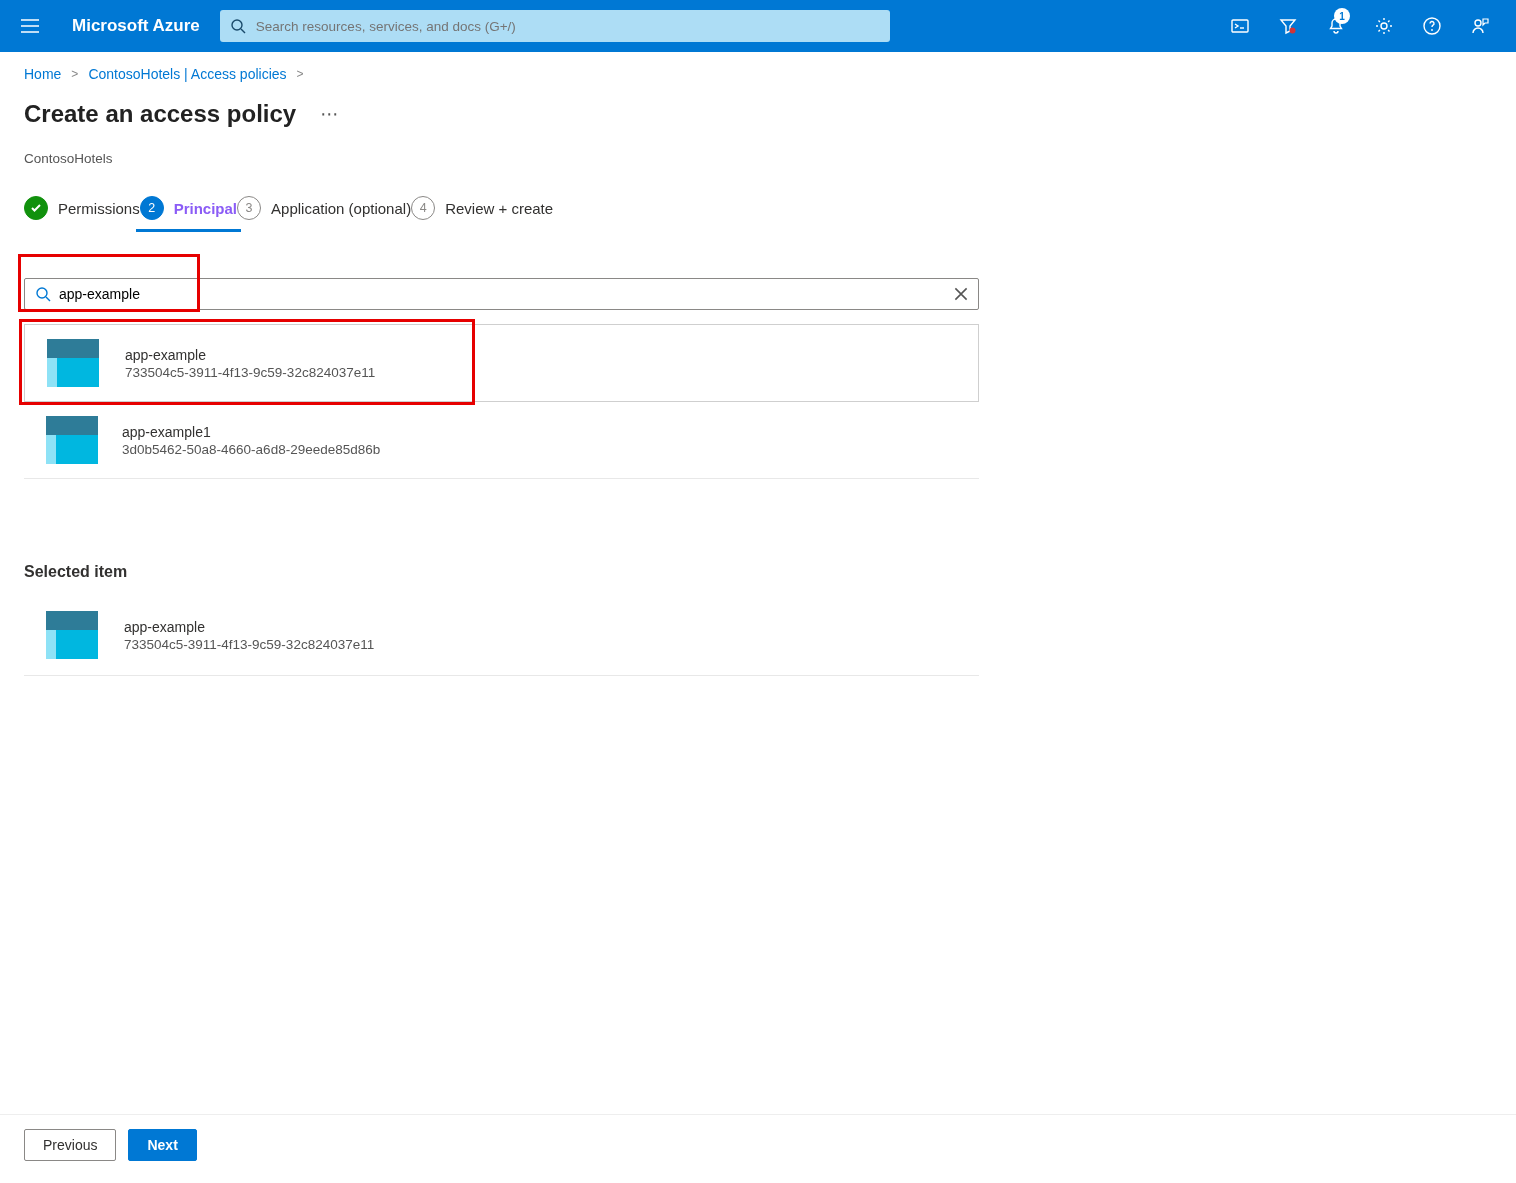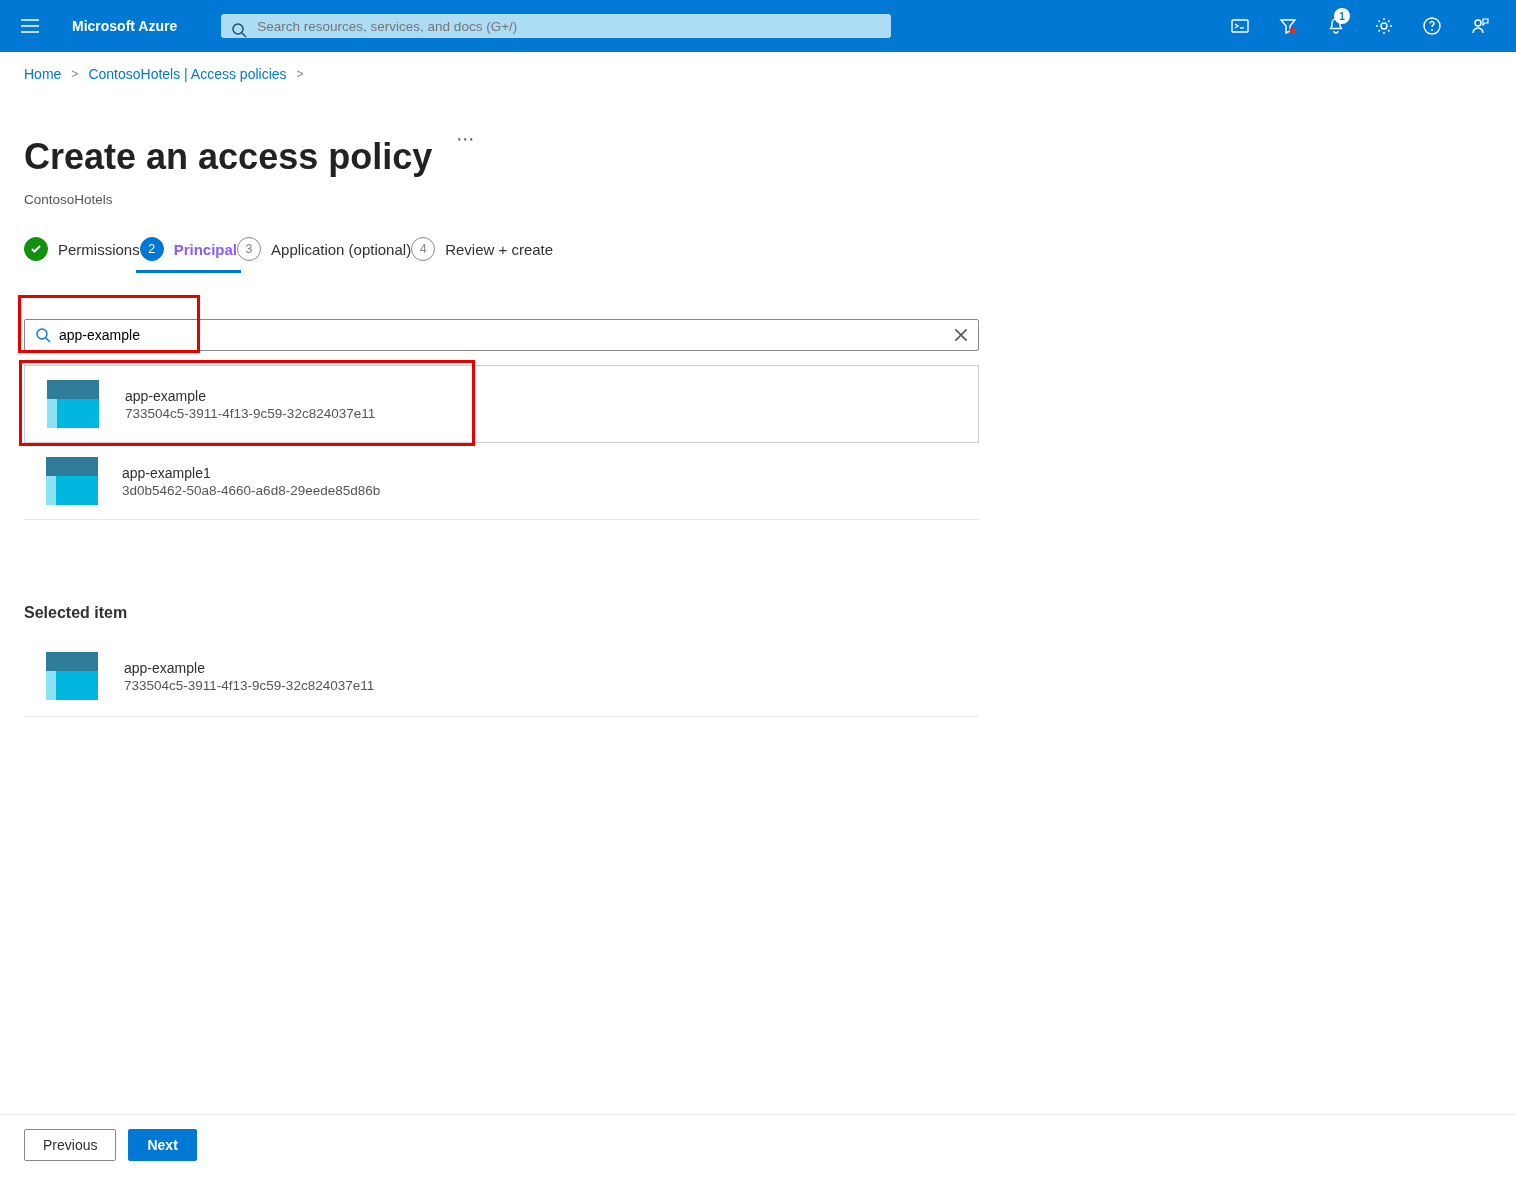"Microsoft Azure" .brand { font-size: 14px -> 17px; margin-right: 40px -> 16px }
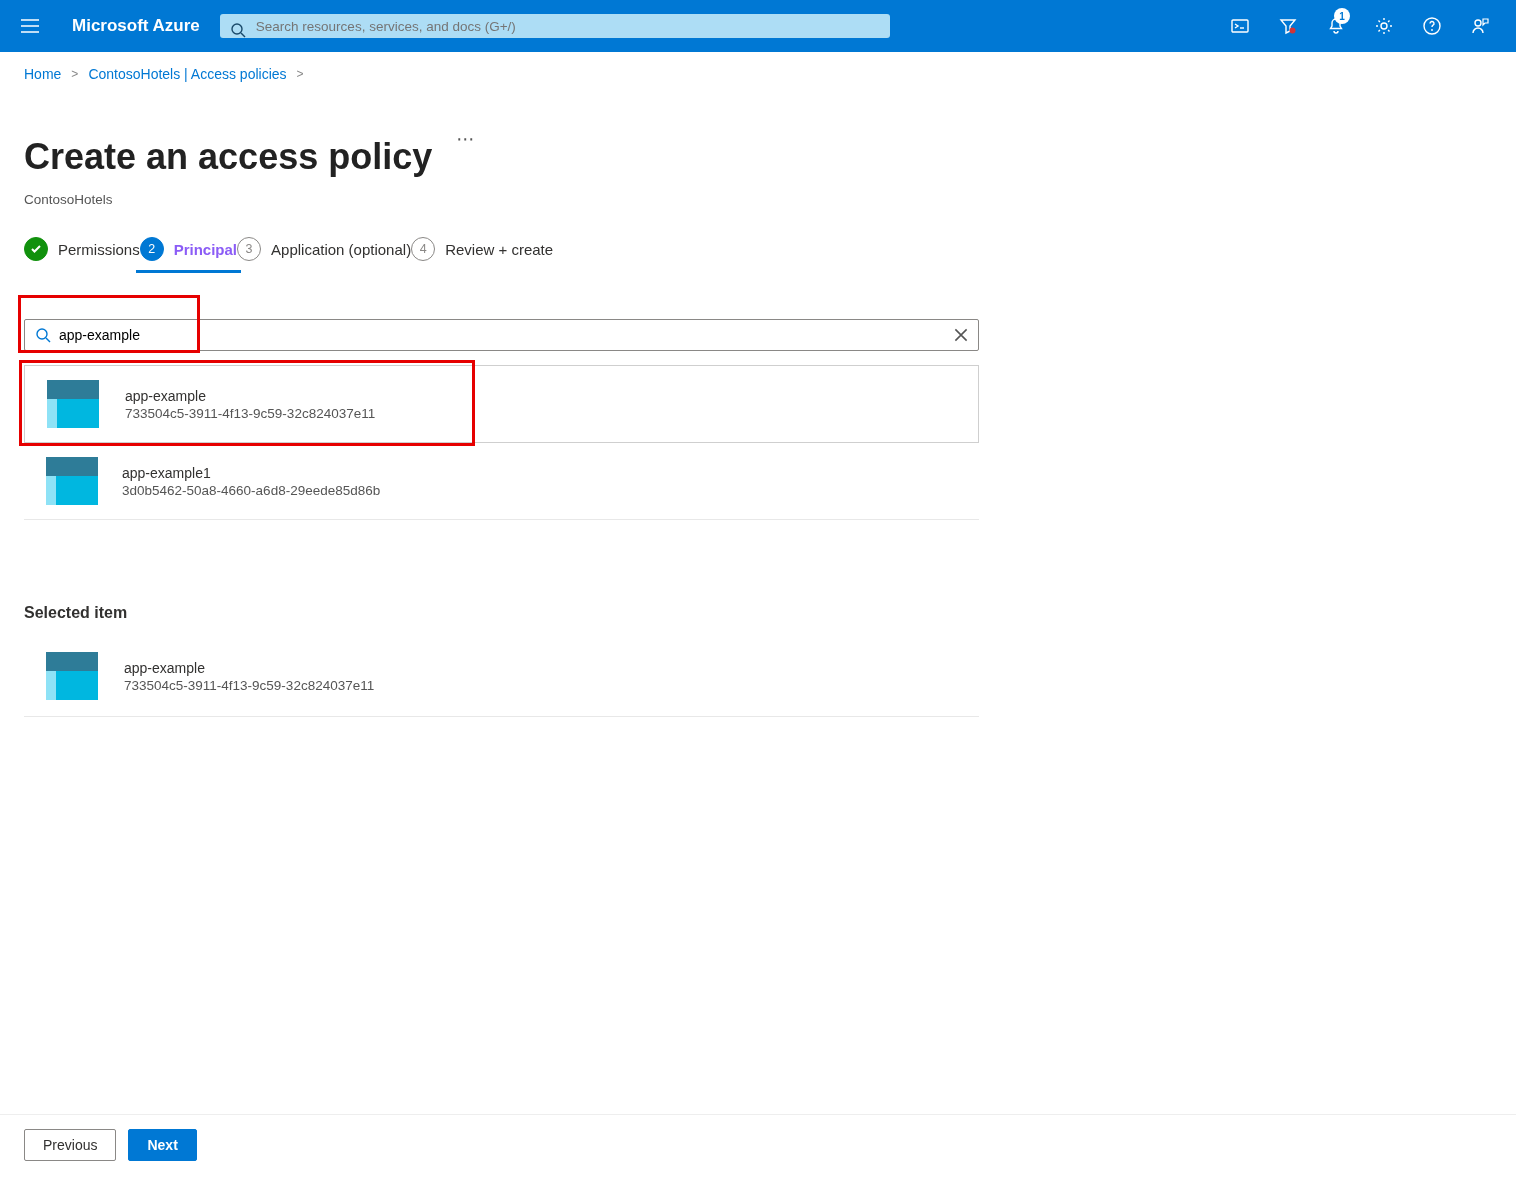"Search resources, services, and docs" .search-wrap input { height: 24px -> 32px }
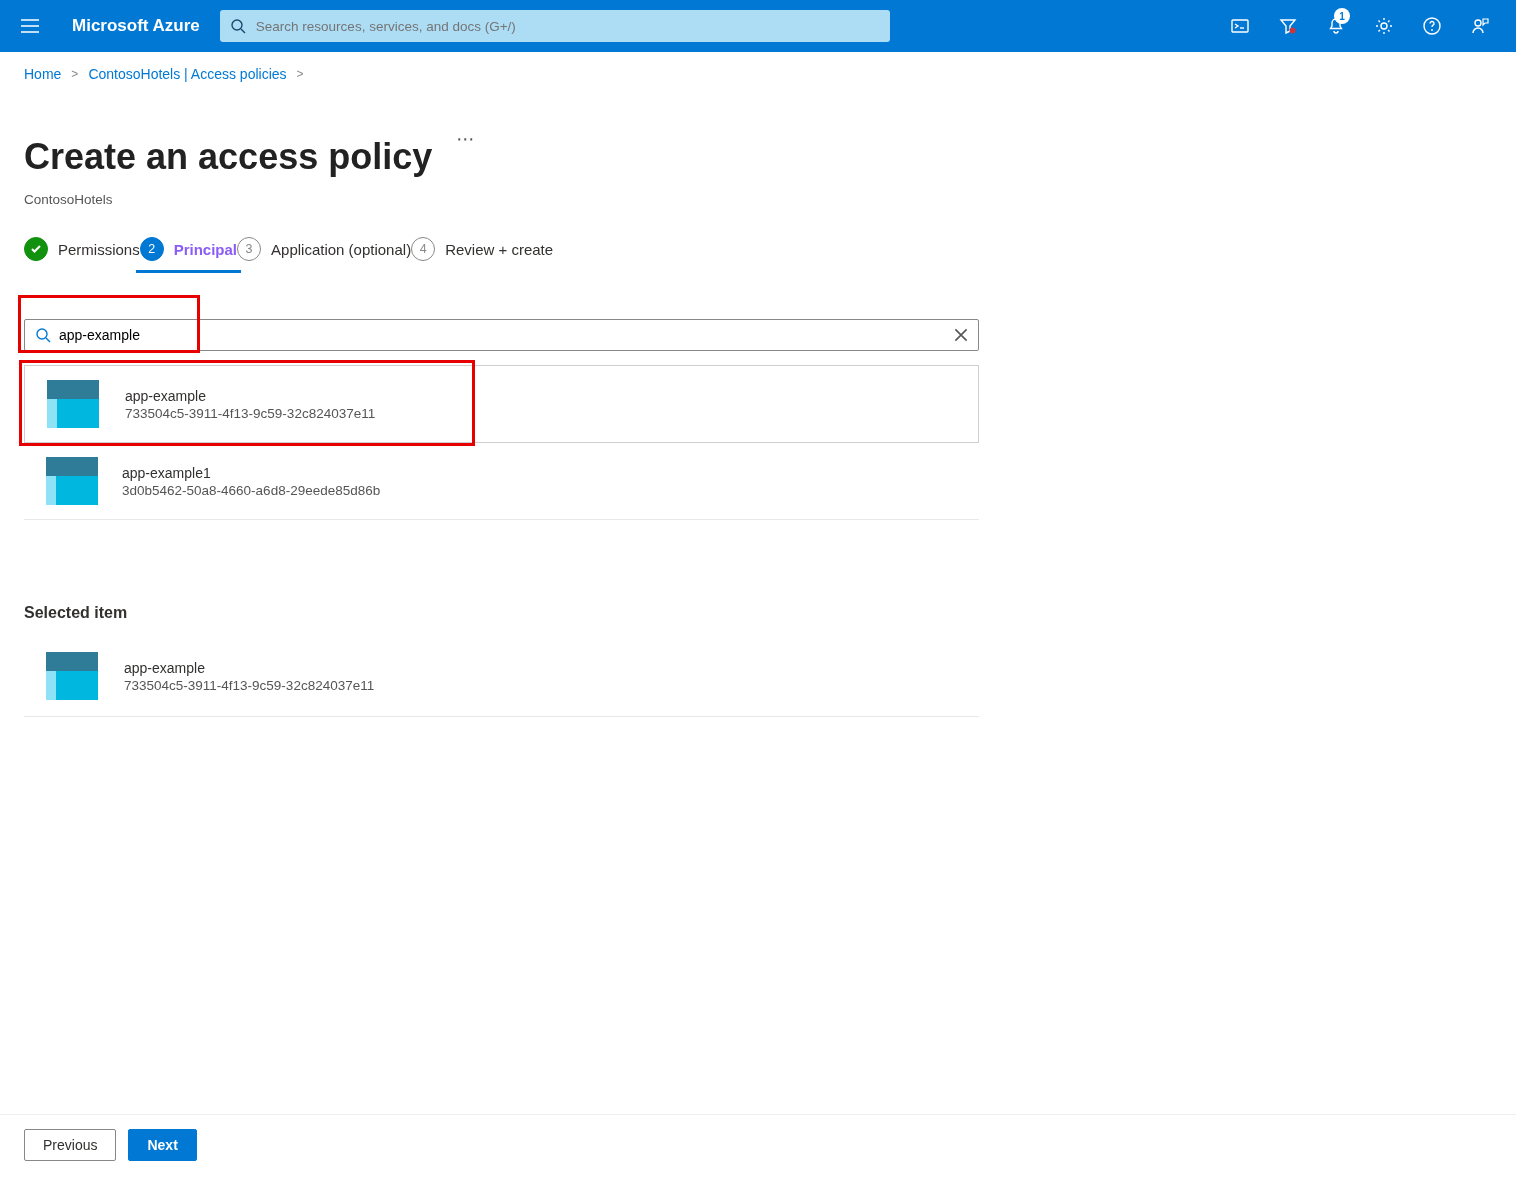"Create an access policy" .page-title { font-size: 36px -> 24px; margin-top: 36px -> none }
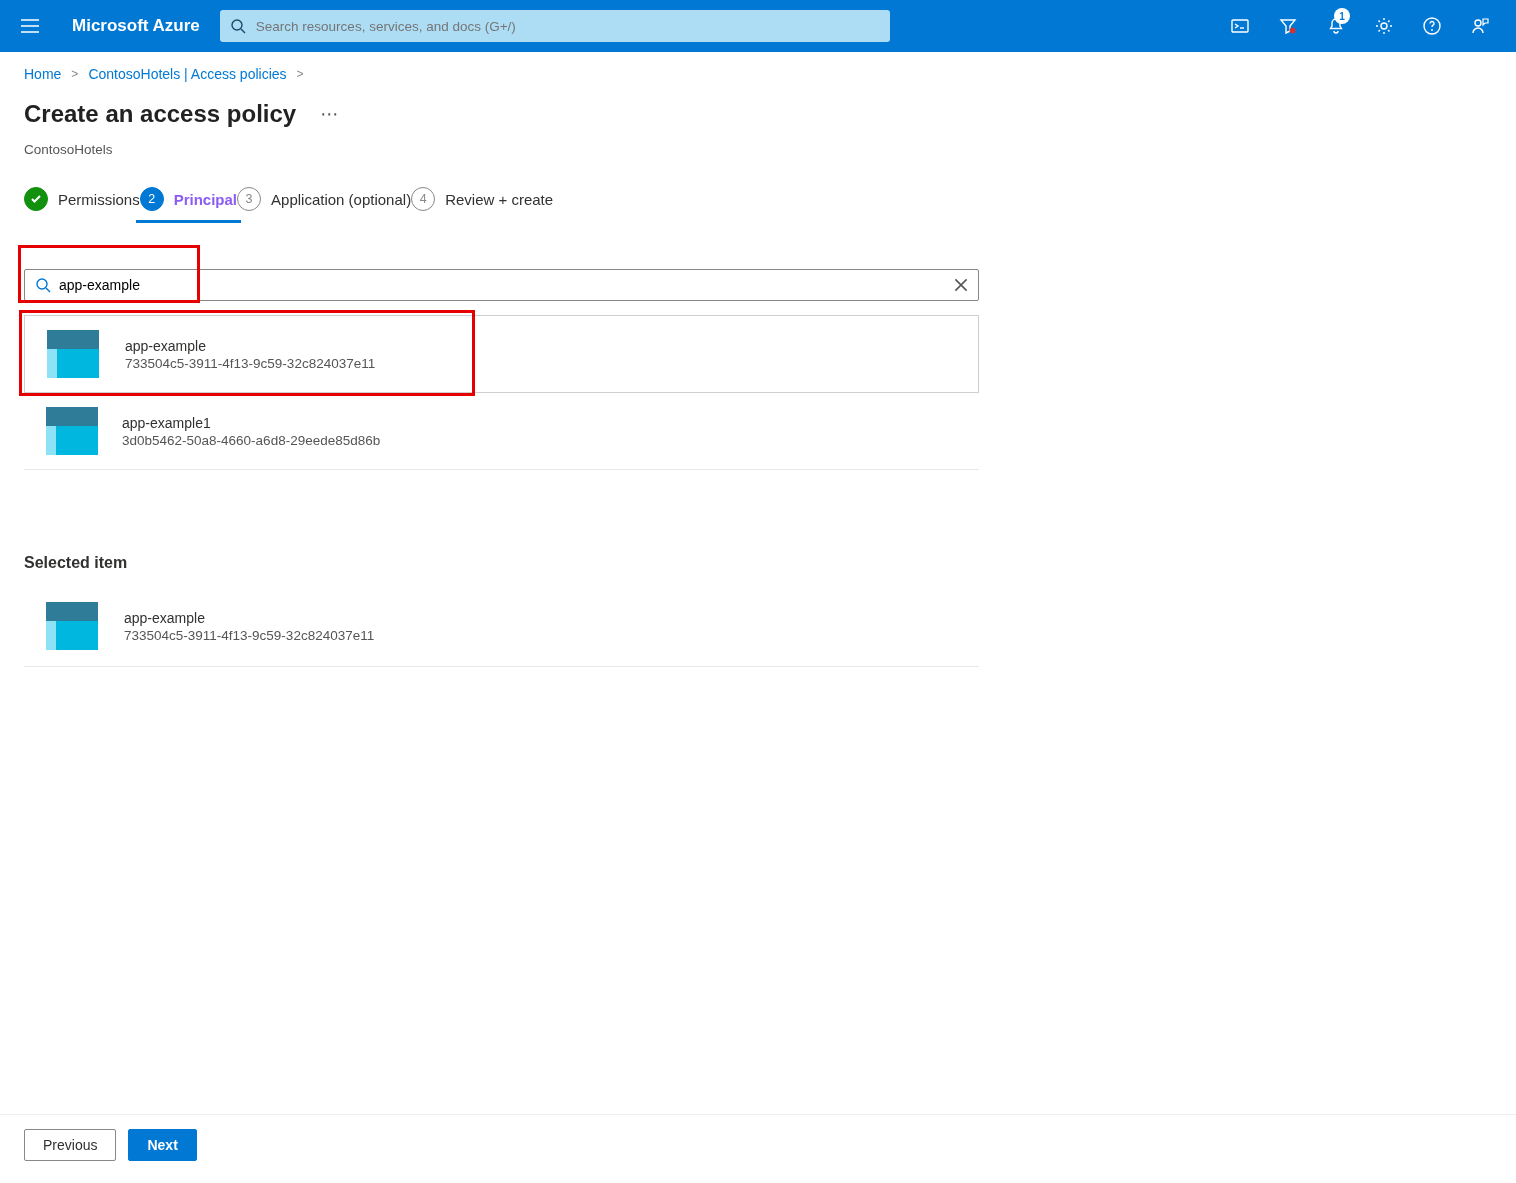"ContosoHotels" .page-subtitle { margin-top: 14px -> 23px }
